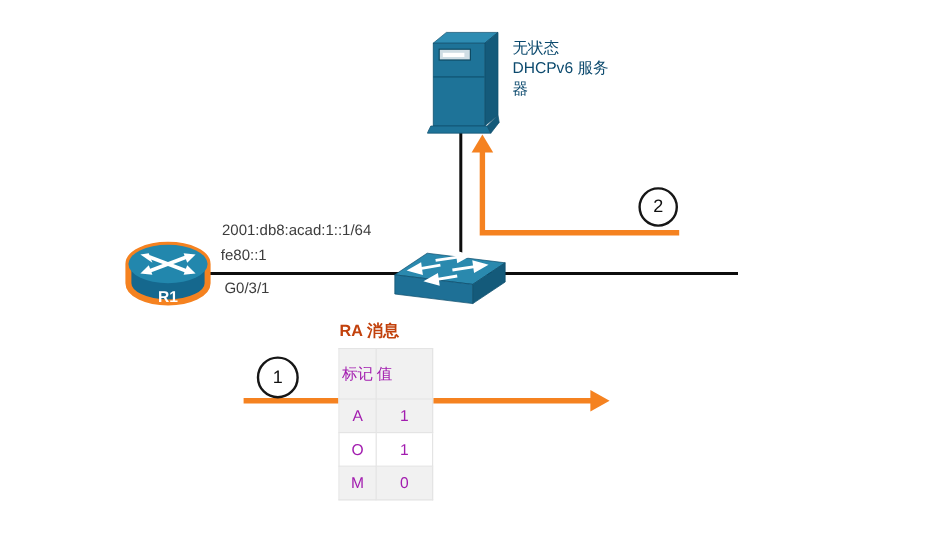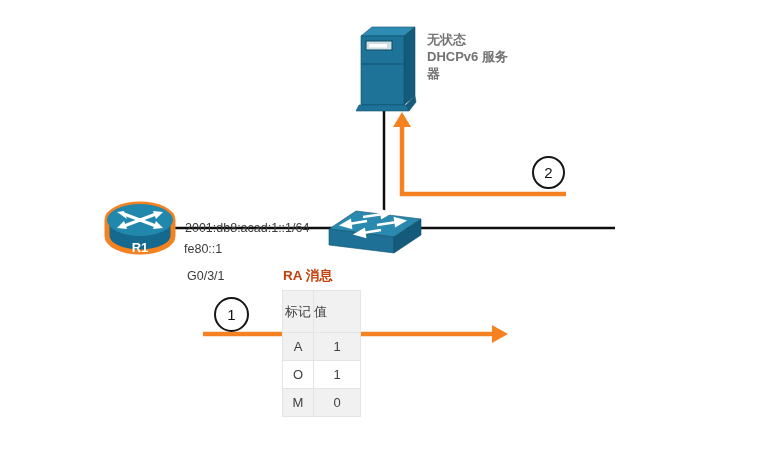"无状态 DHCPv6 服务器" .server-label { color: #737373 -> #0c4a6e; font-weight: bold -> normal }
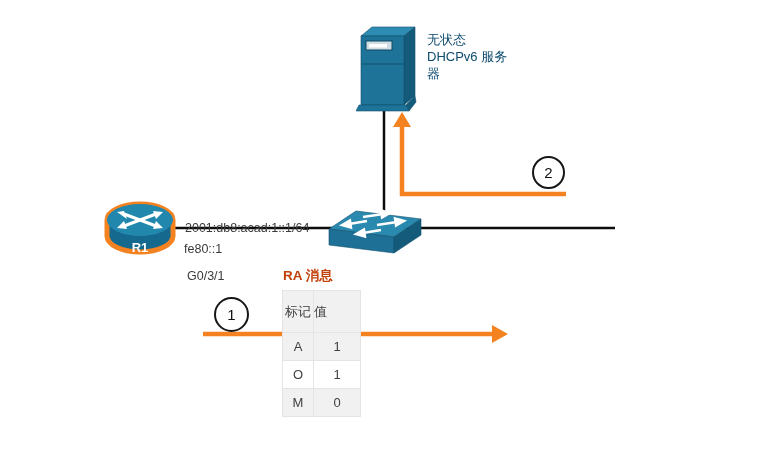"2001:db8:acad:1::1/64" .lbl { margin-top: 36px -> none }
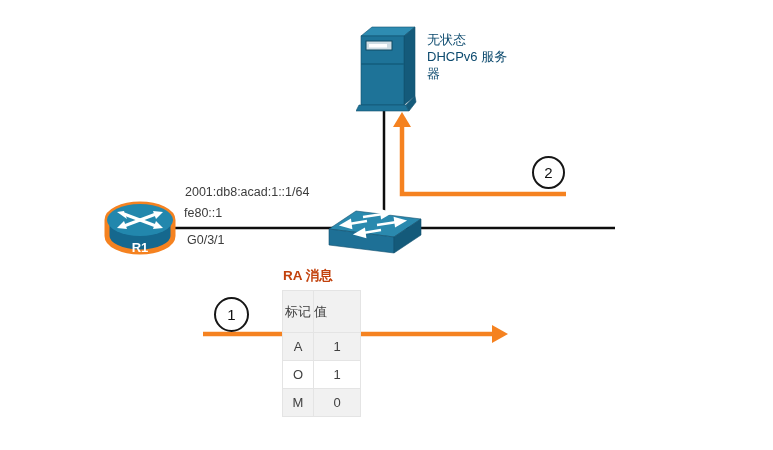"标记" table.ra { color: #404040 -> #a21caf }
